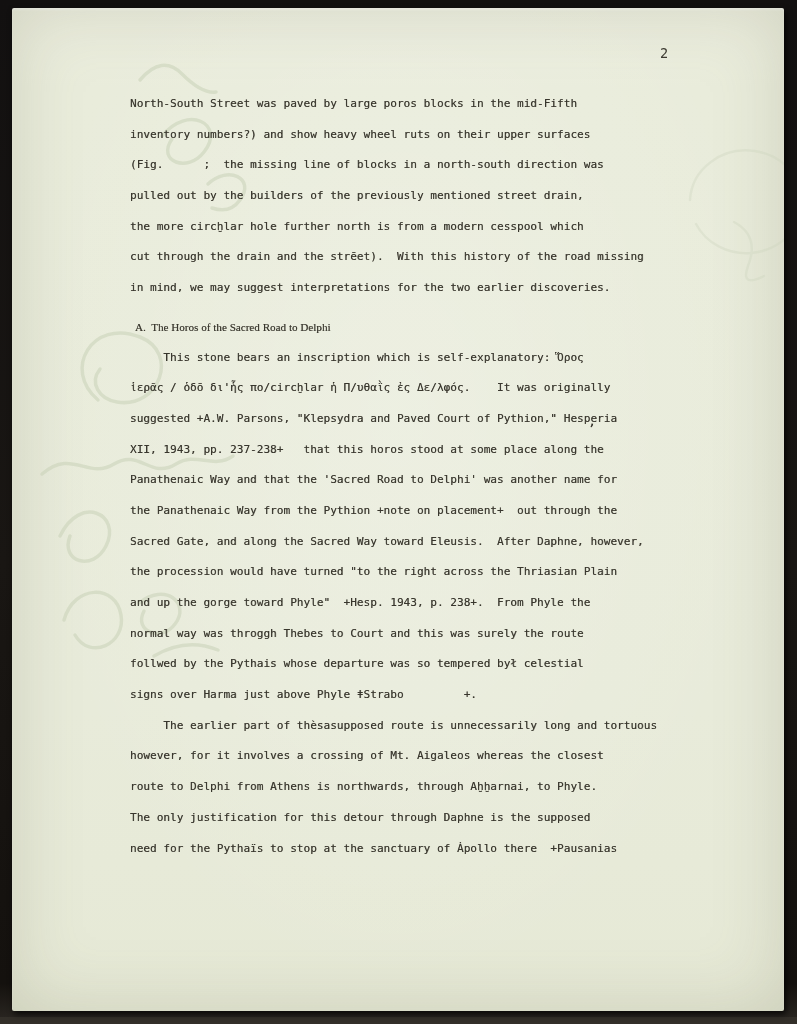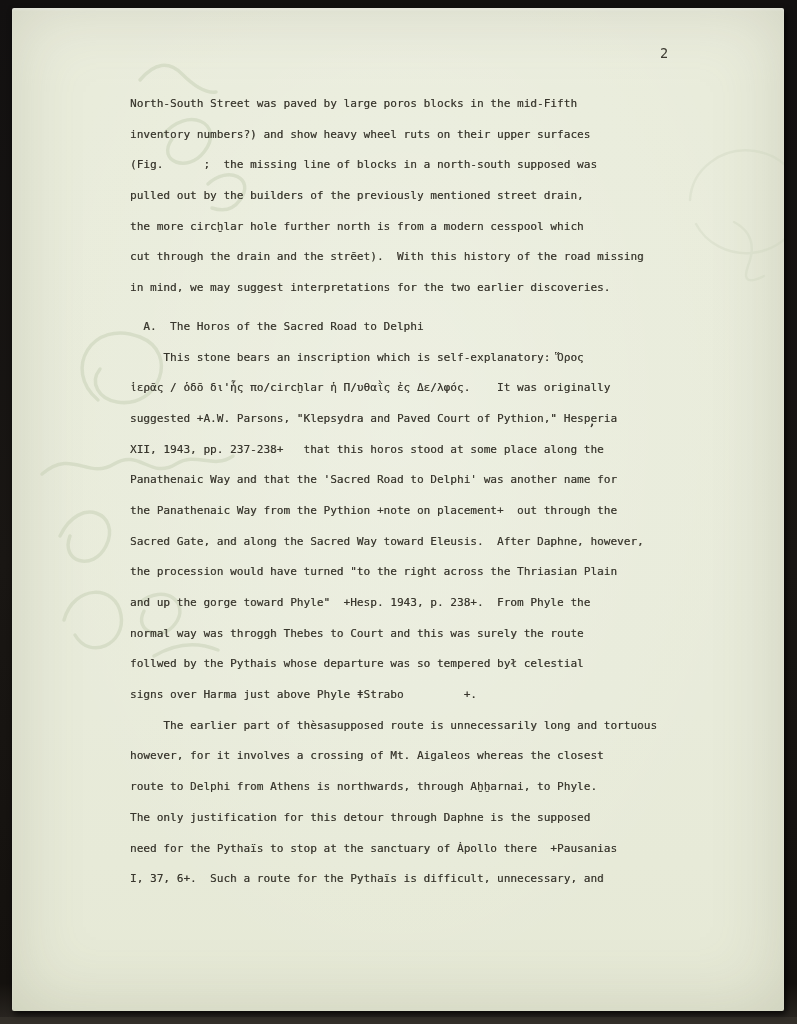"(Fig. ; the missing line" div.tline { text: supposed -> direction }
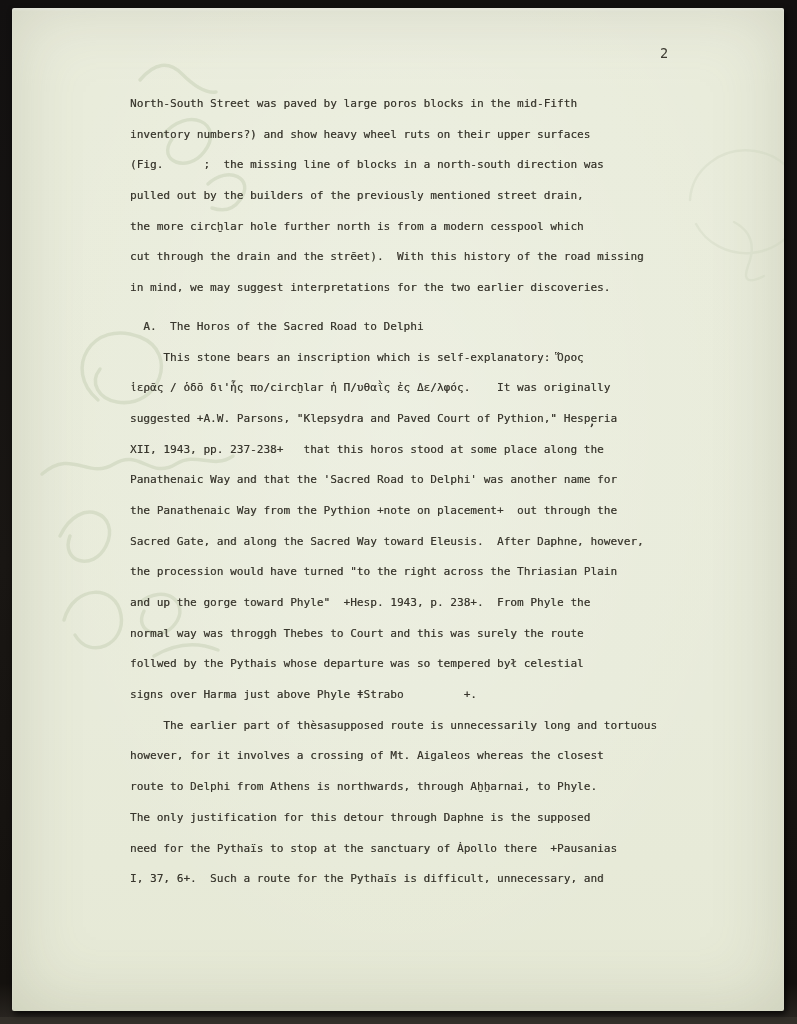"A. The Horos of the" .heading-block { font-family: none -> Liberation Serif, serif }
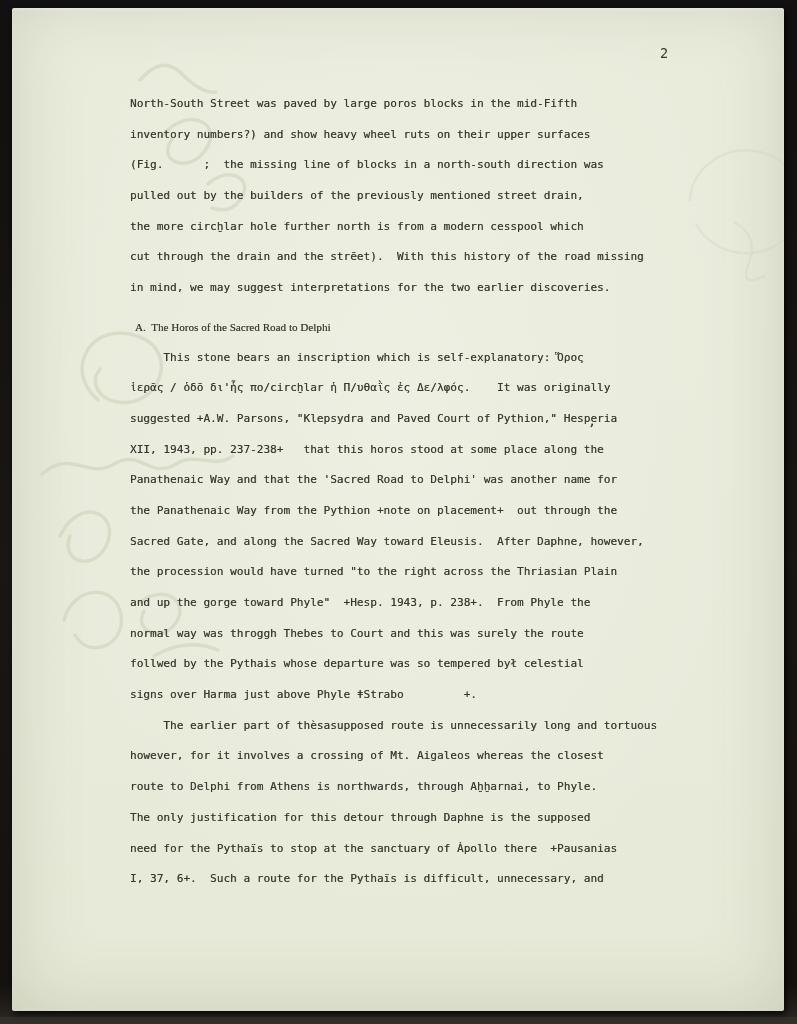"I, 37, 6+. Such a" div.tline { html: <div>I, 37, 6+. Such a route for the Pythaïs is difficult, unnecessary, and</div> -> none }
